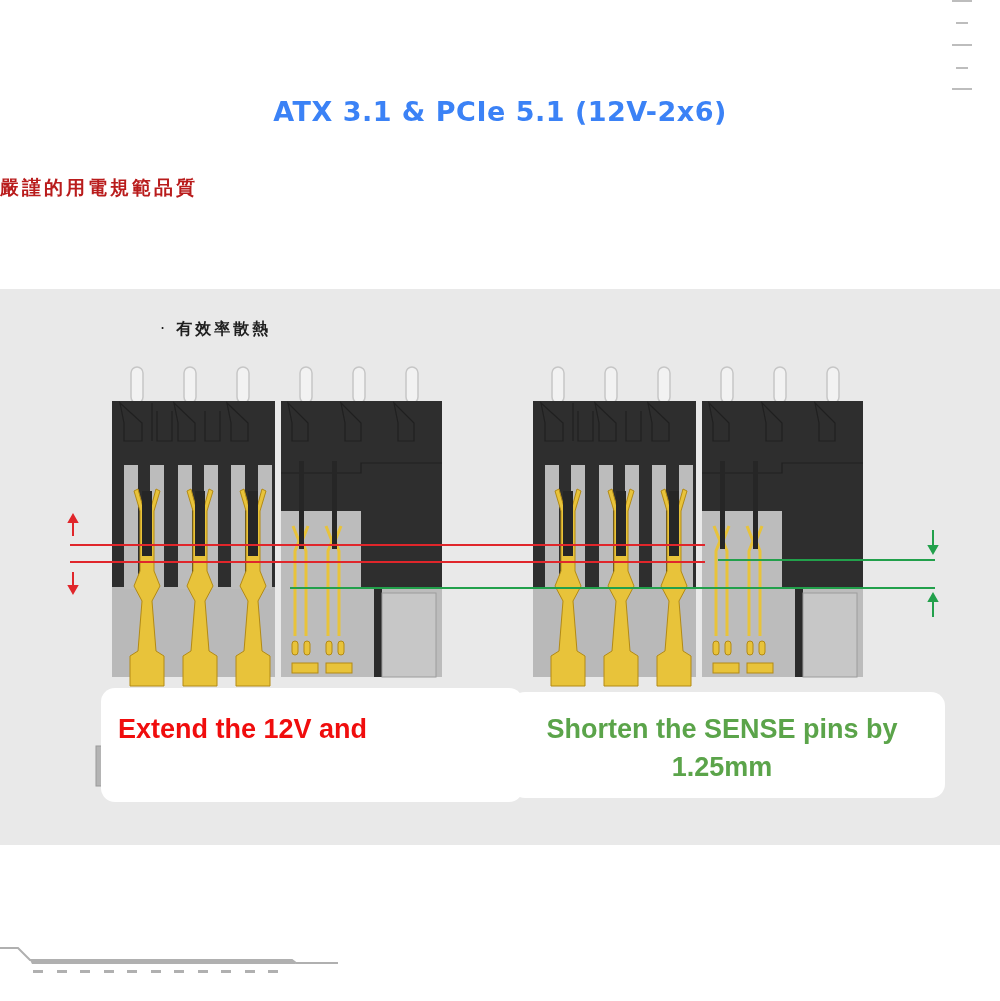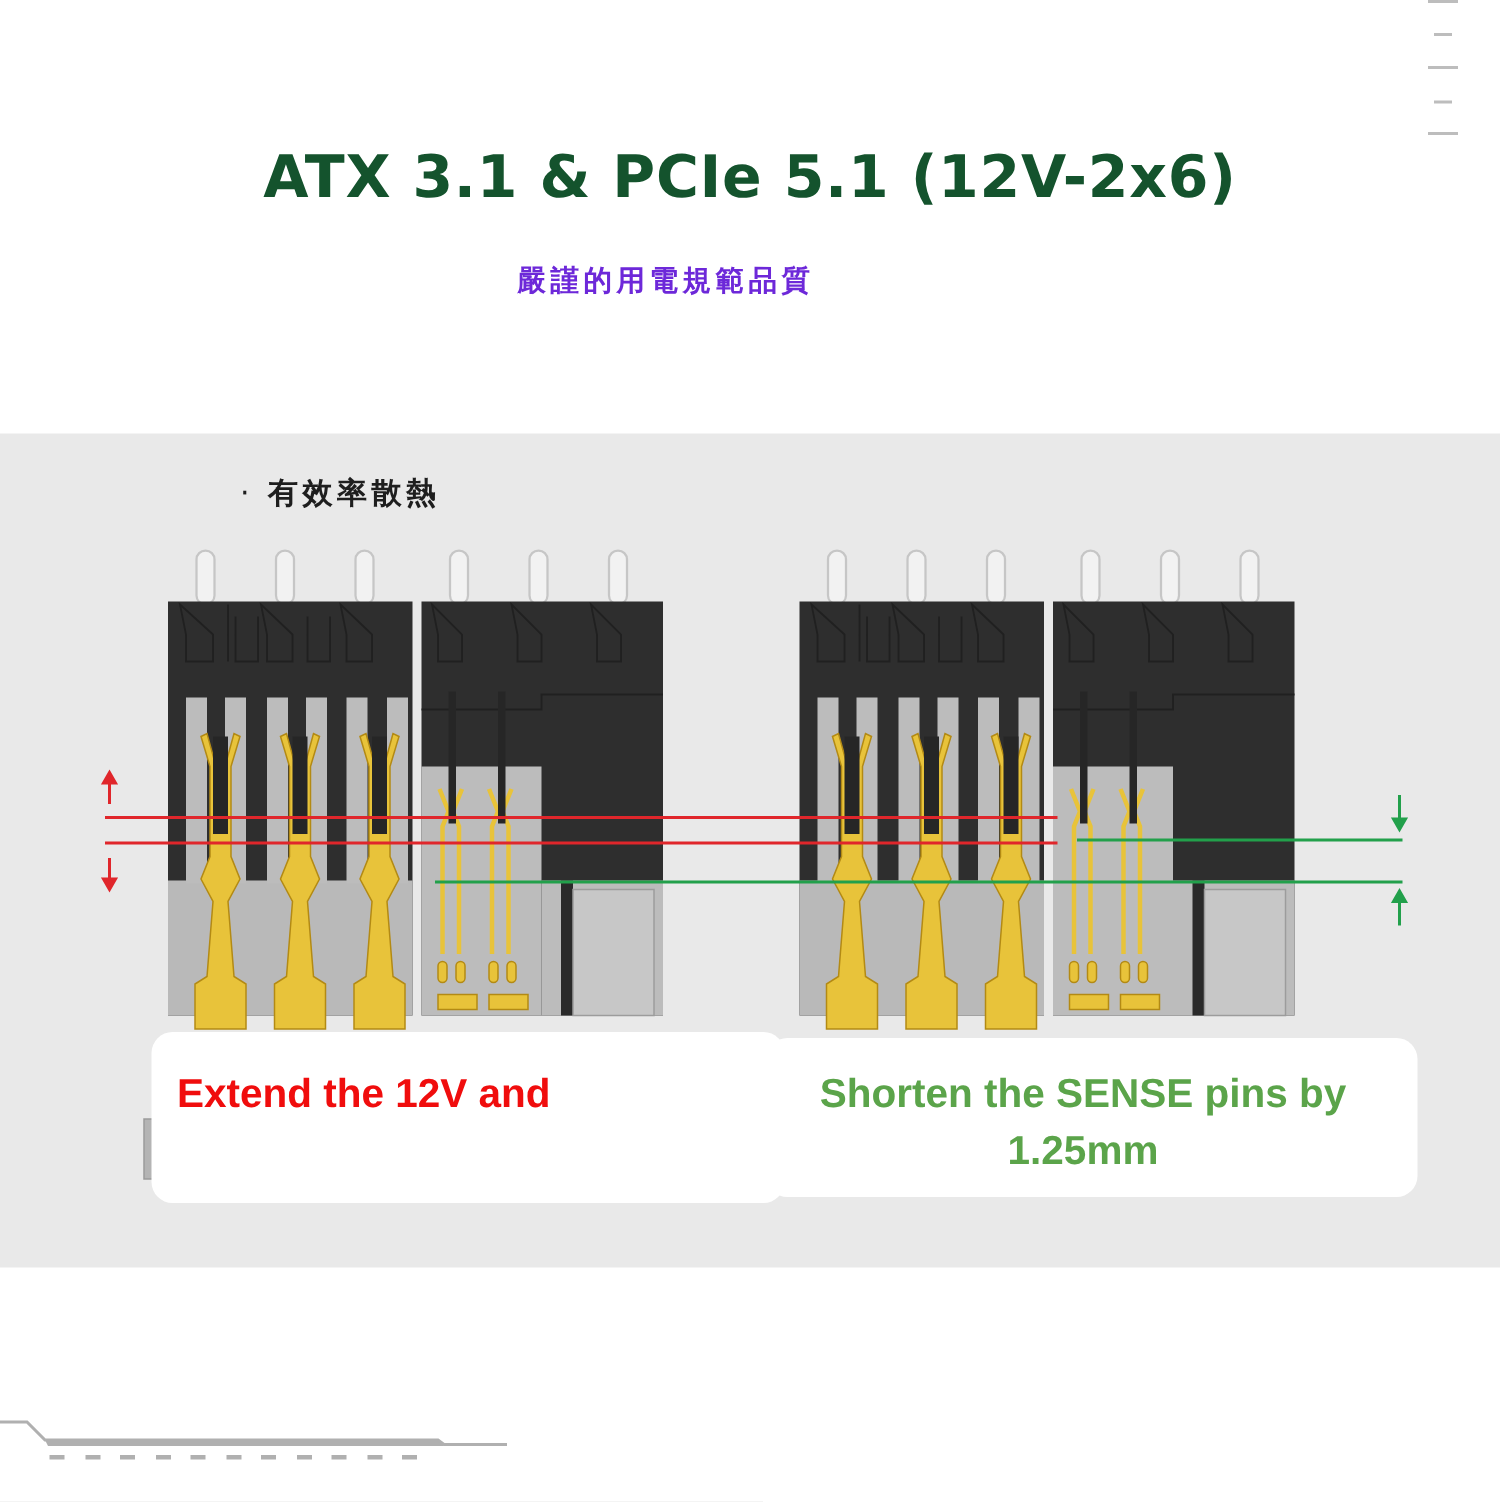"ATX 3.1 & PCIe 5.1" .title { color: #14532d -> #3b82f6; font-size: 39px -> 27px }
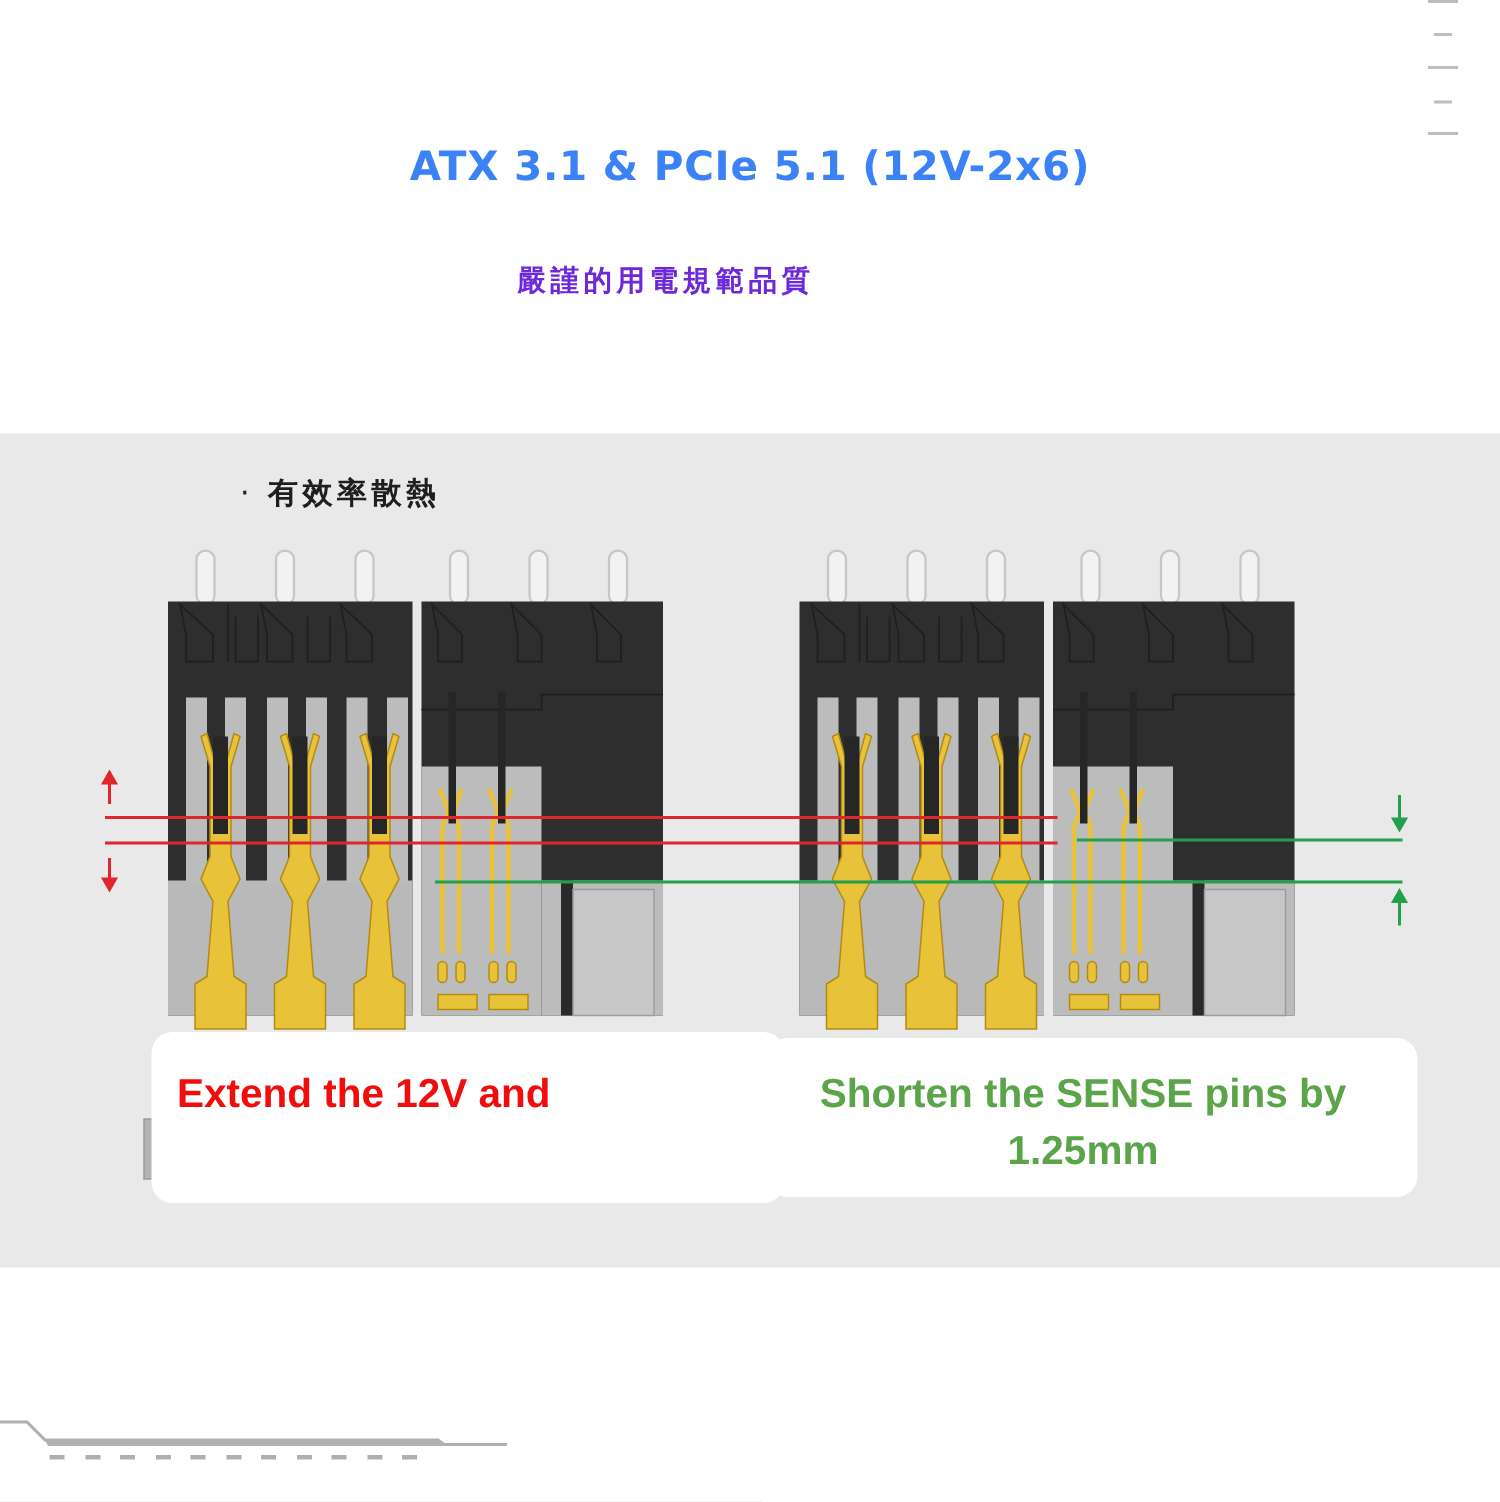"嚴謹的用電規範品質" .subtitle { color: #6d28d9 -> #b91c1c; text-align: center -> none }
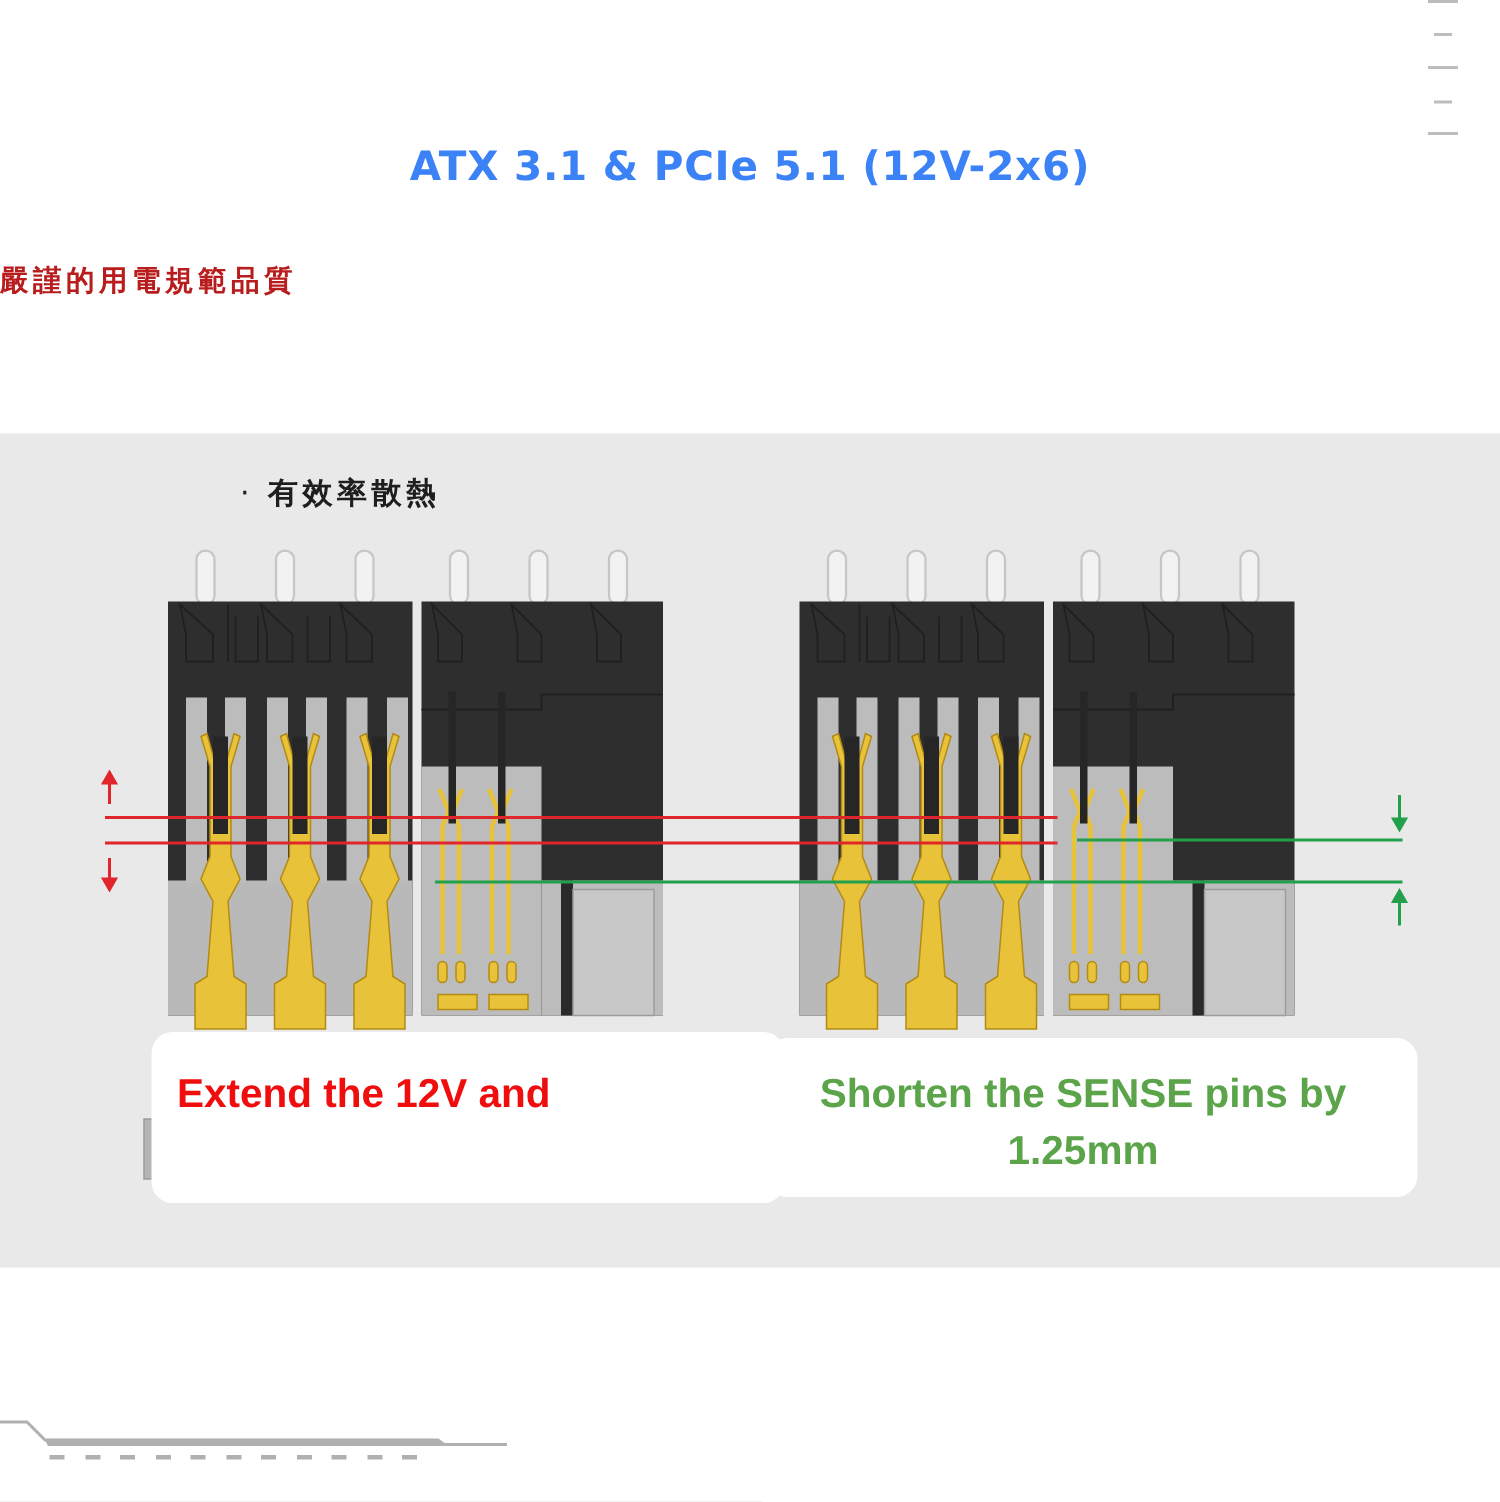"有效率散熱" .features { font-size: 20px -> 16px }
